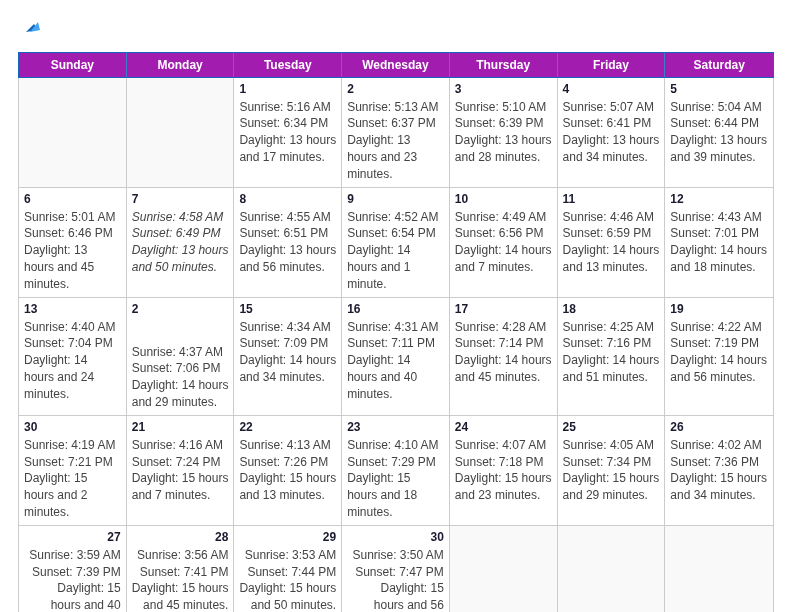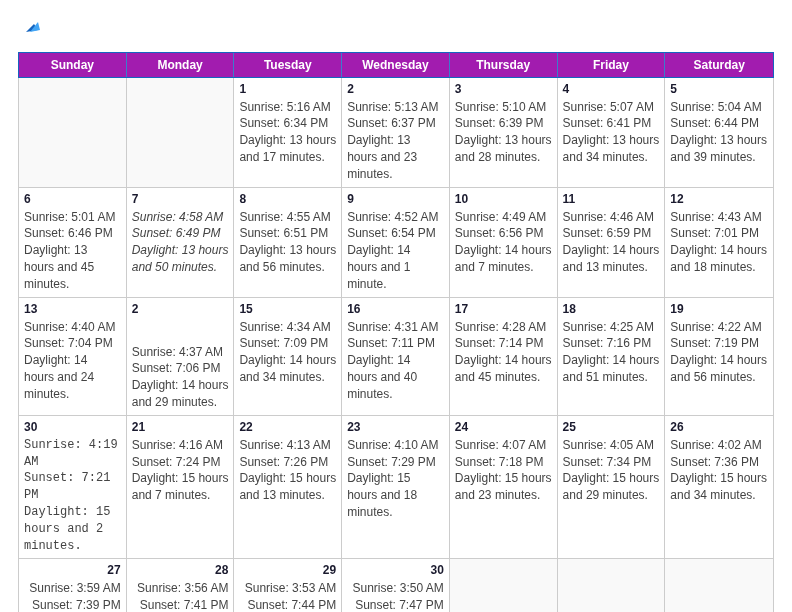"Sunrise: 4:19 AM" div.cell-text { font-family: Liberation Mono, monospace -> none }
